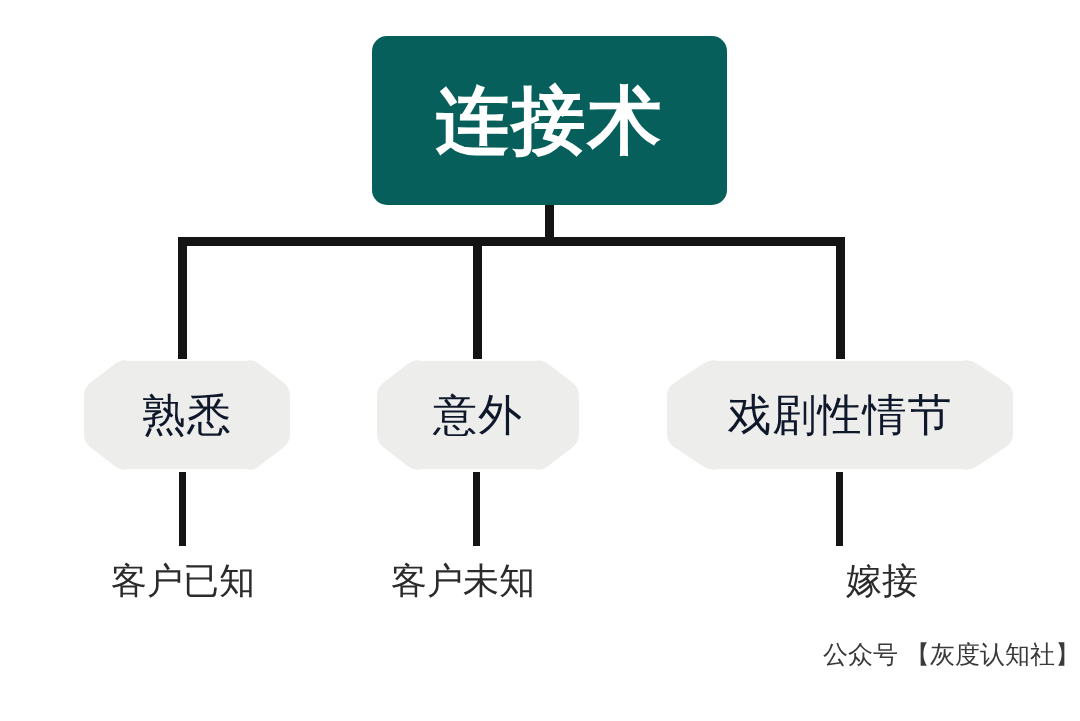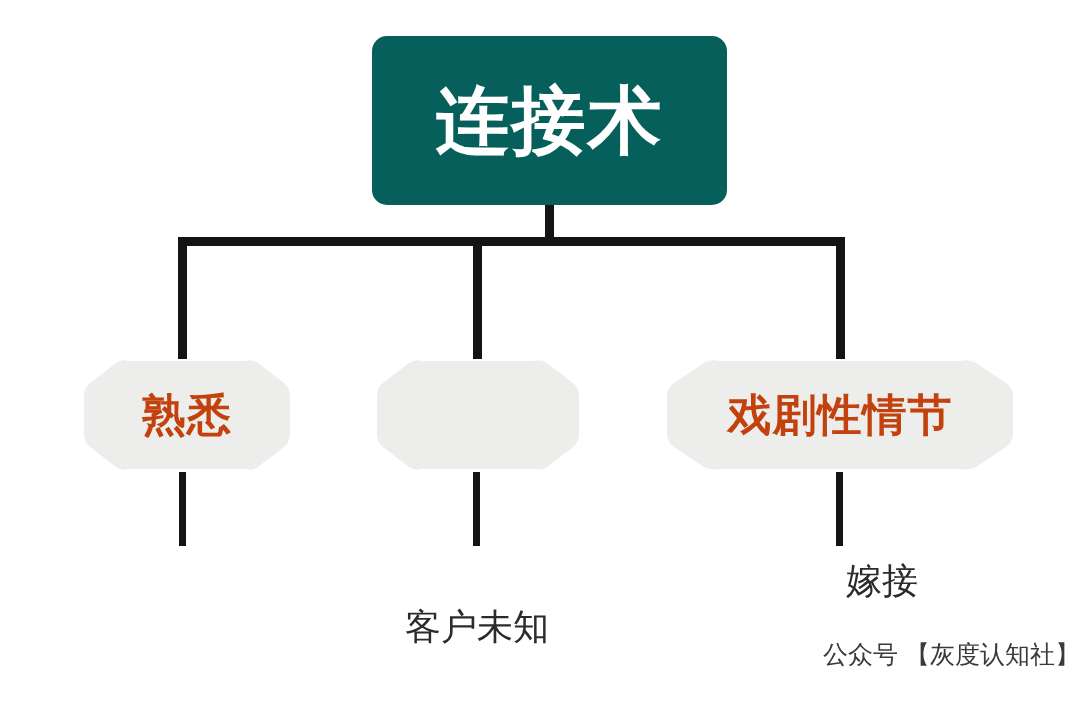"熟悉" .hex-label { color: #c2410c -> #0f172a; font-weight: 700 -> 400 }
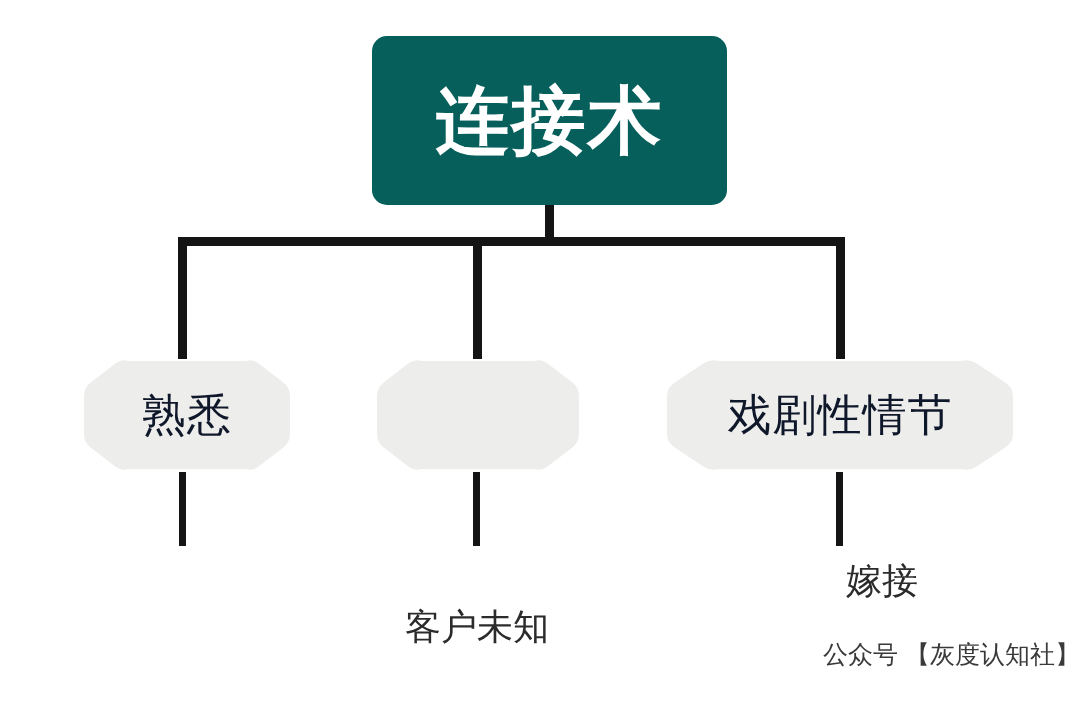"意外" span.hex-label { html: none -> <span>意外</span> }
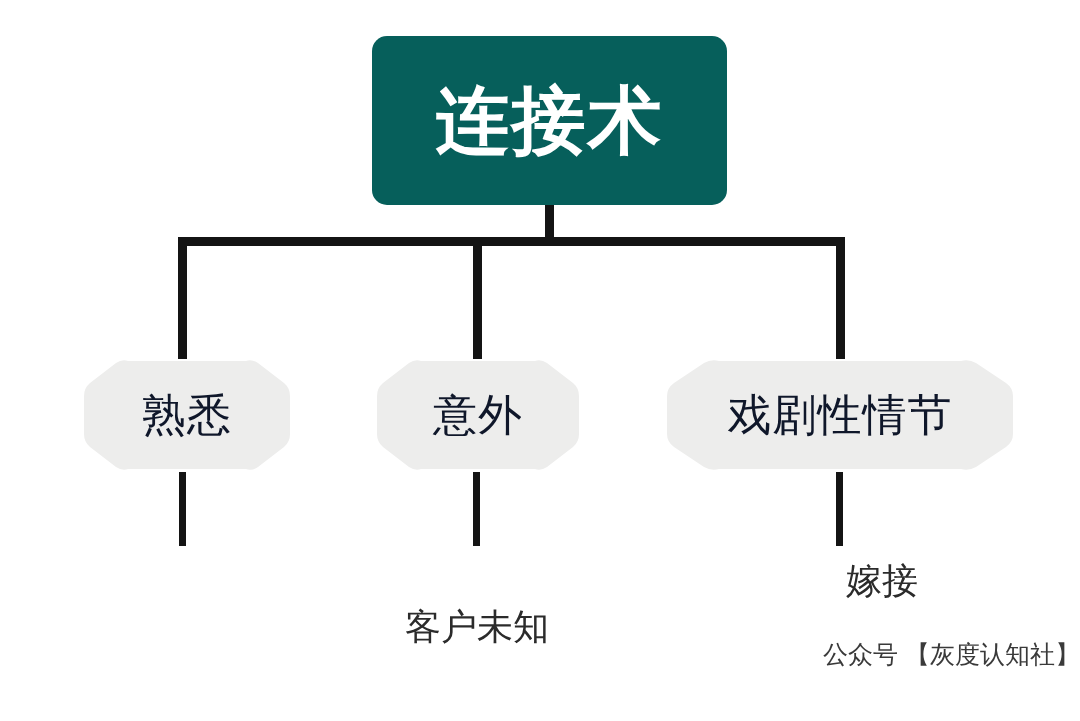"客户已知" div.leaf-label { html: none -> <div>客户已知</div> }
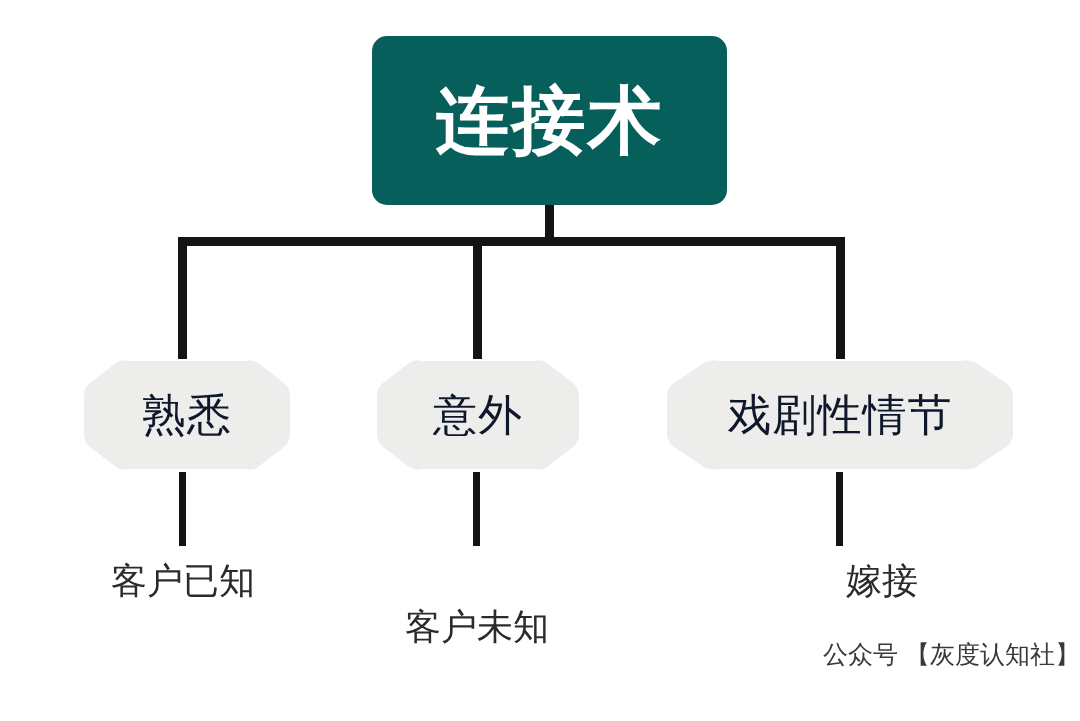"客户未知" .leaf-2 { left: 477px -> 463px; margin-top: 46px -> none }
